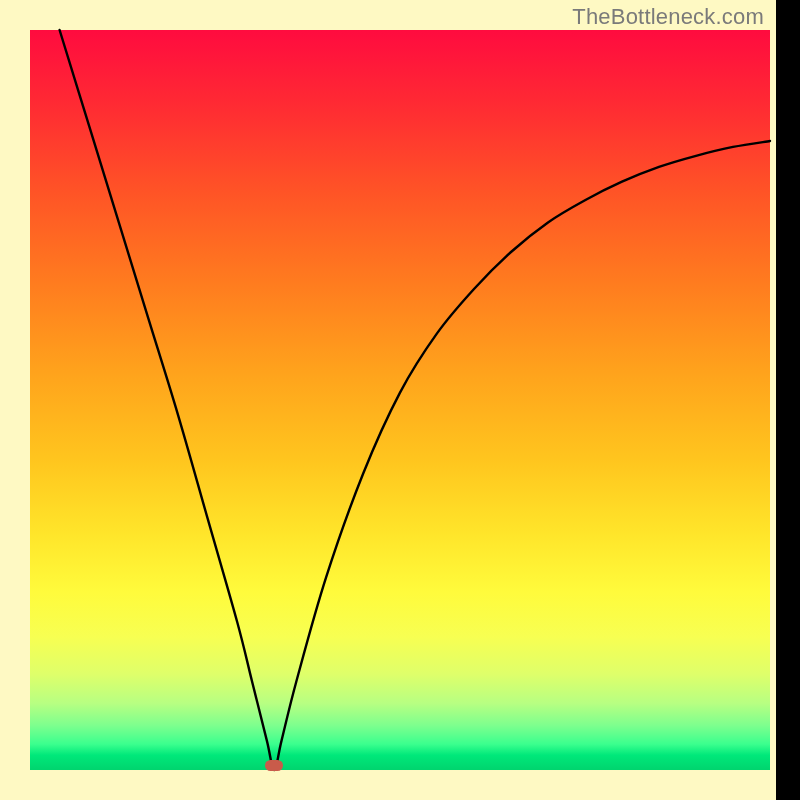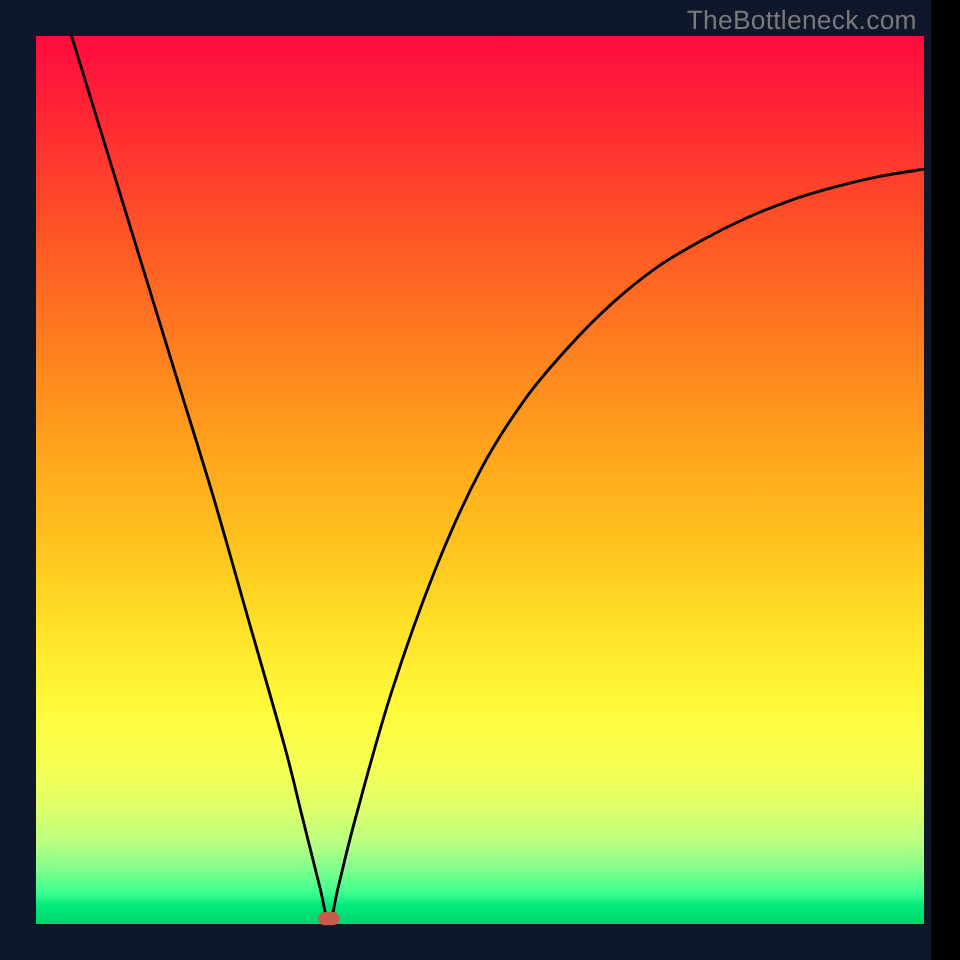"TheBottleneck.com" .frame { background: #0f172a -> #fef9c3 }
